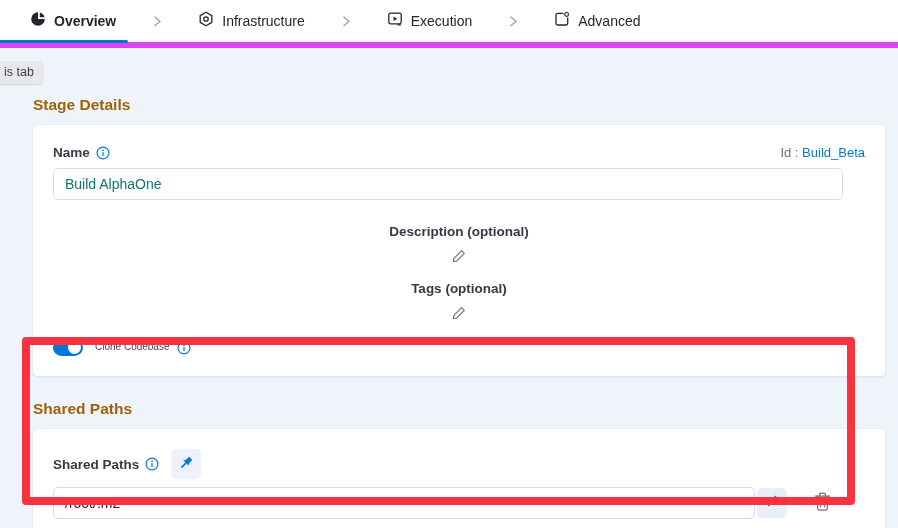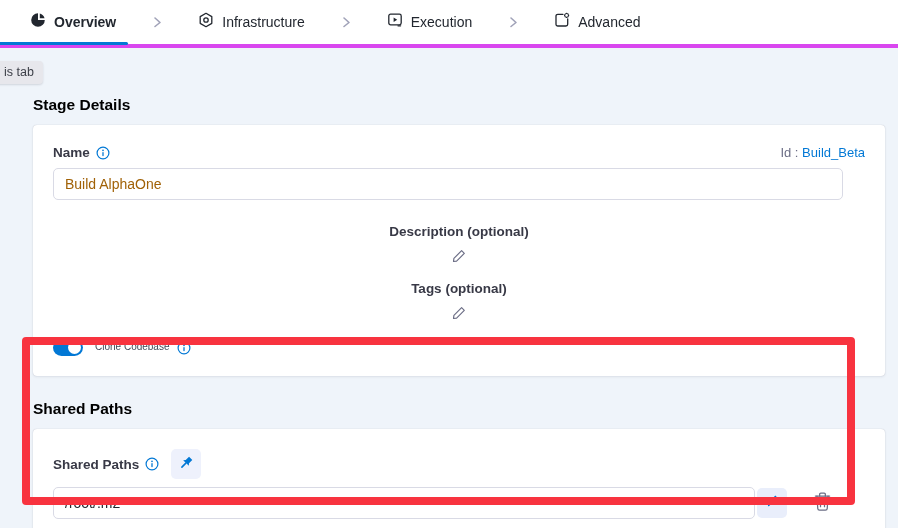"Overview" .tabbar { border-bottom: 4px solid #d946ef -> 6px solid #d946ef }
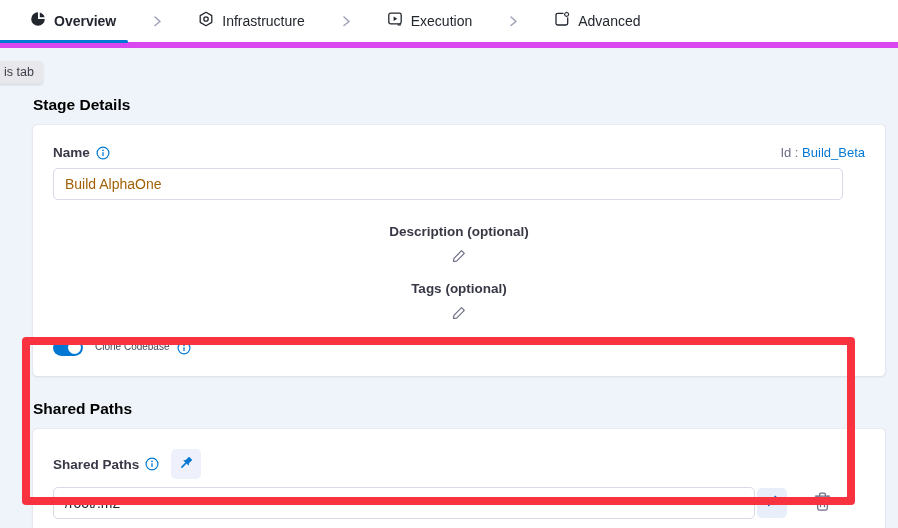"Stage Details" .section-heading { color: #000000 -> #a16207 }
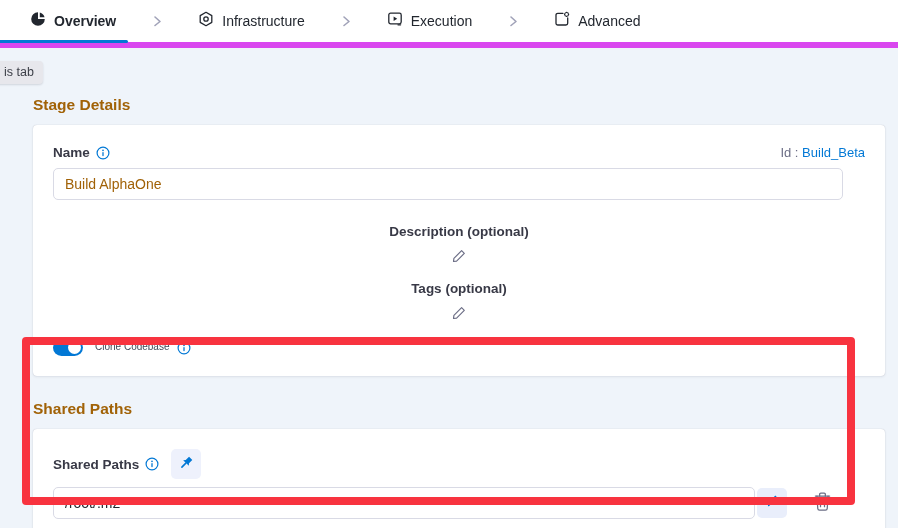"Build AlphaOne" .text-input { color: #a16207 -> #0f766e }
